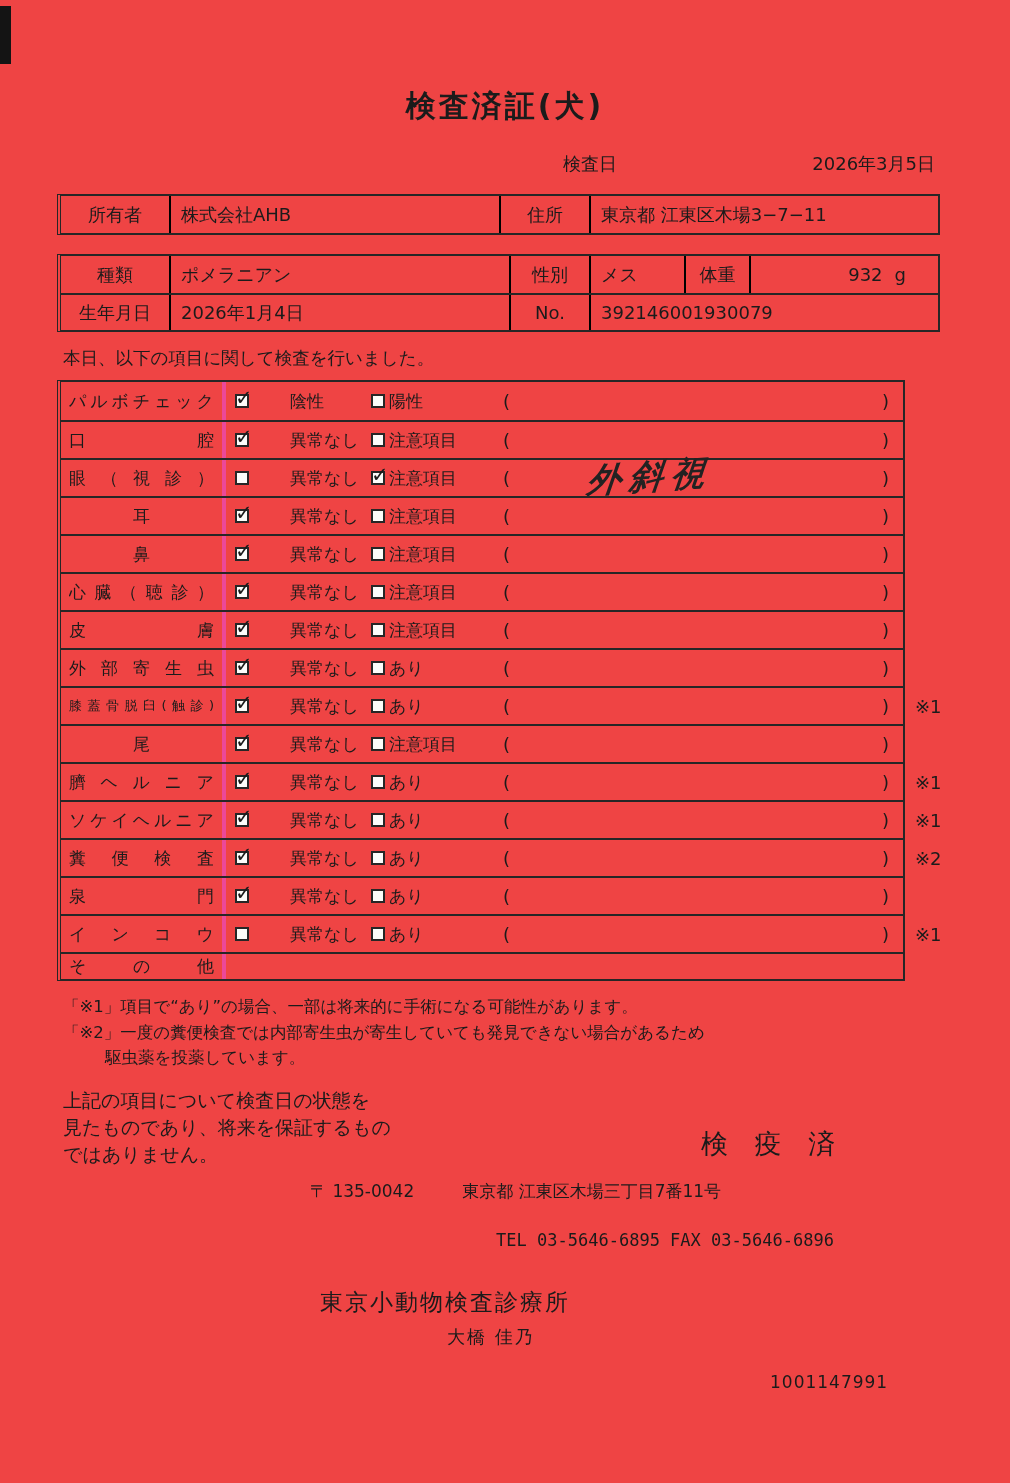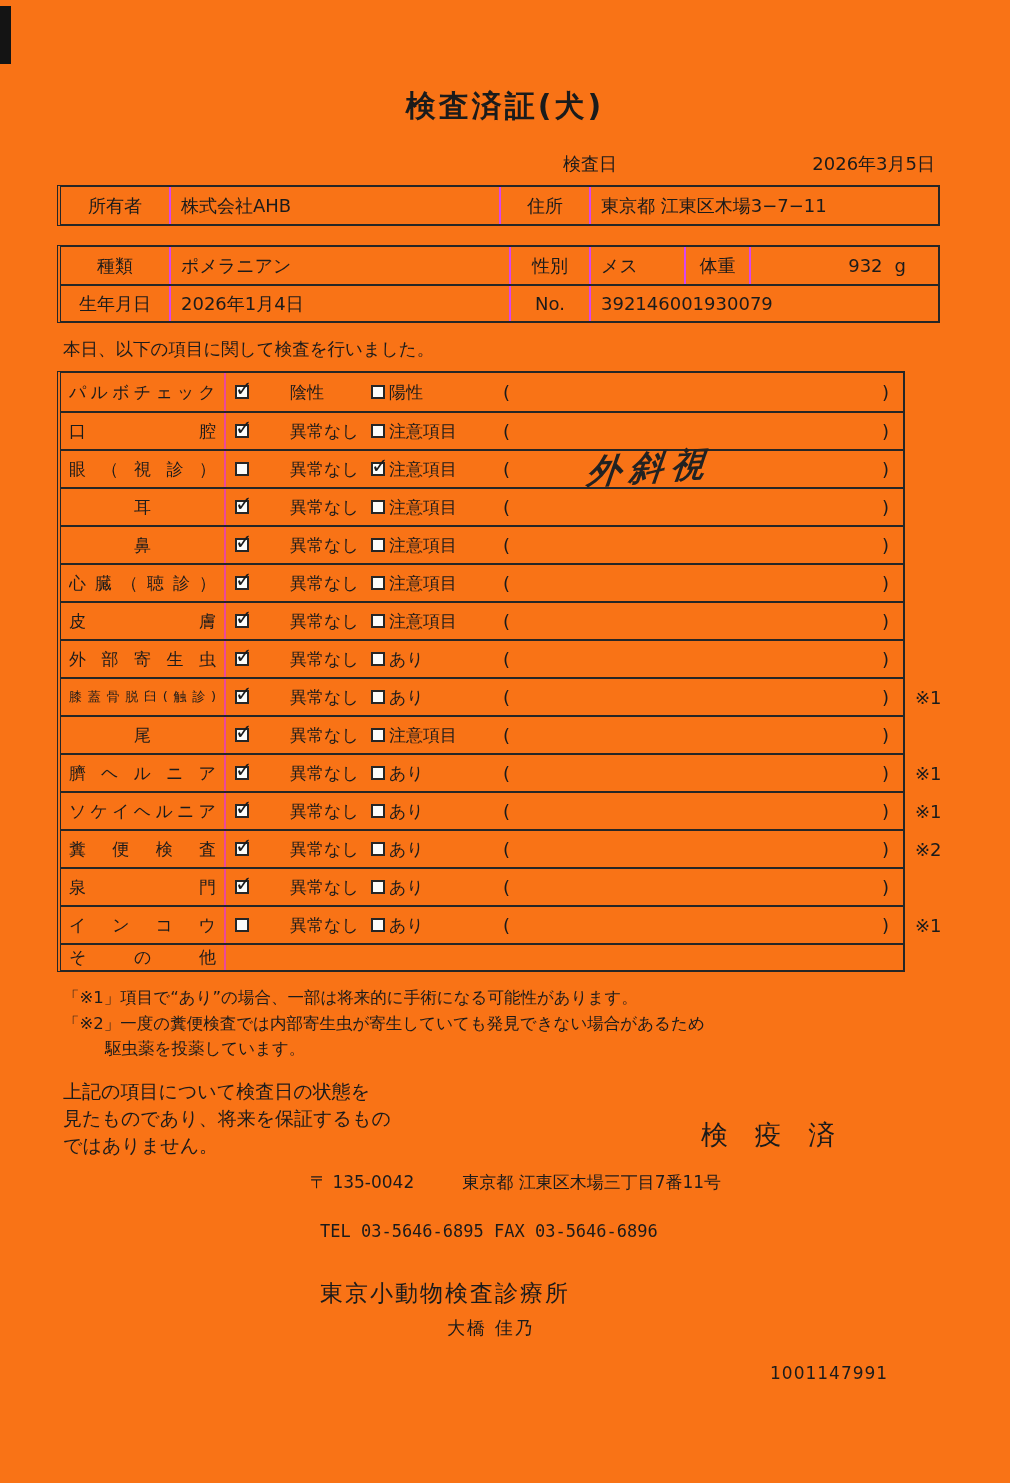"検査済証(犬)" .page { background: #f97316 -> #ef4444 }
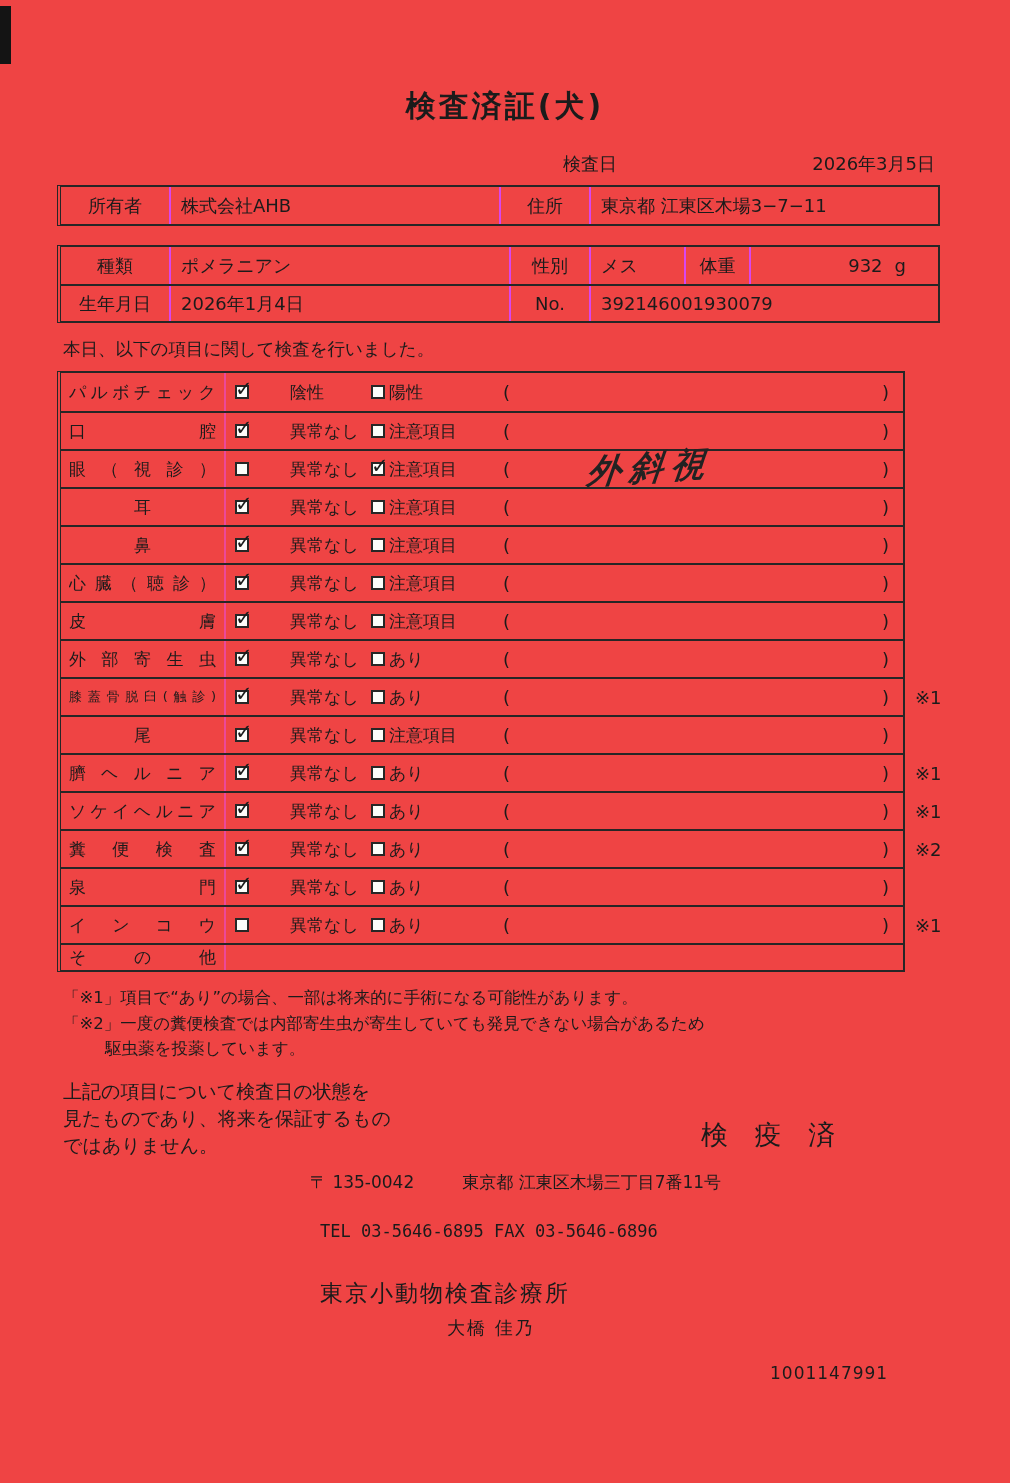"所有者" .owner-table { margin-top: 9px -> 18px }
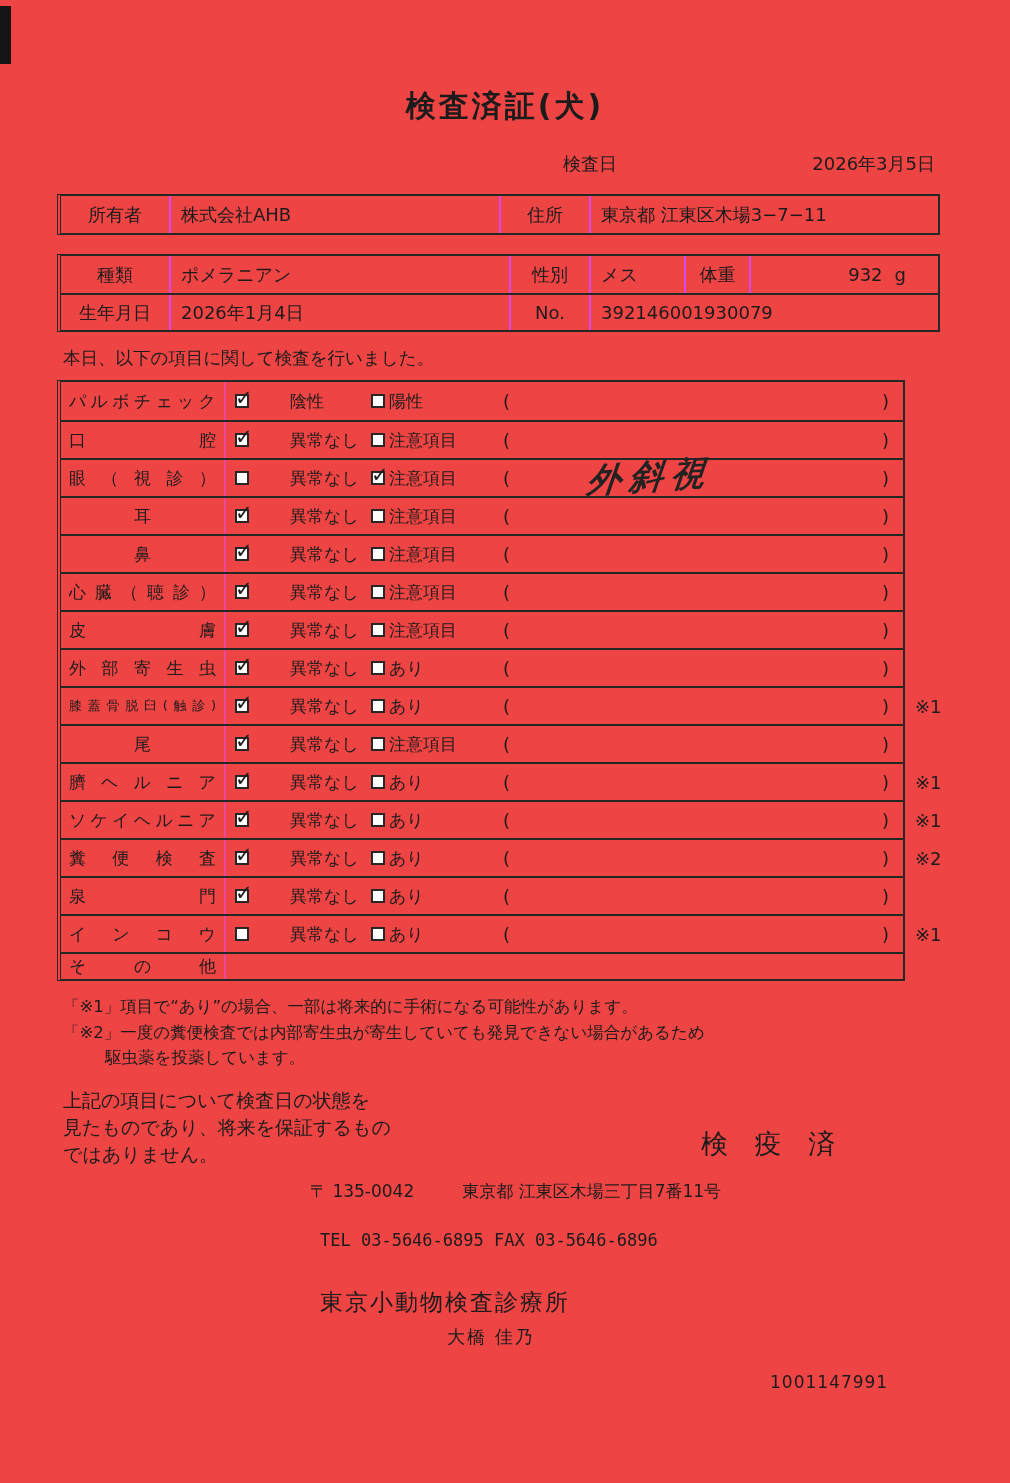"株式会社AHB" .cell + .cell { border-left: 2px solid #d946ef -> 2px solid #000000 }
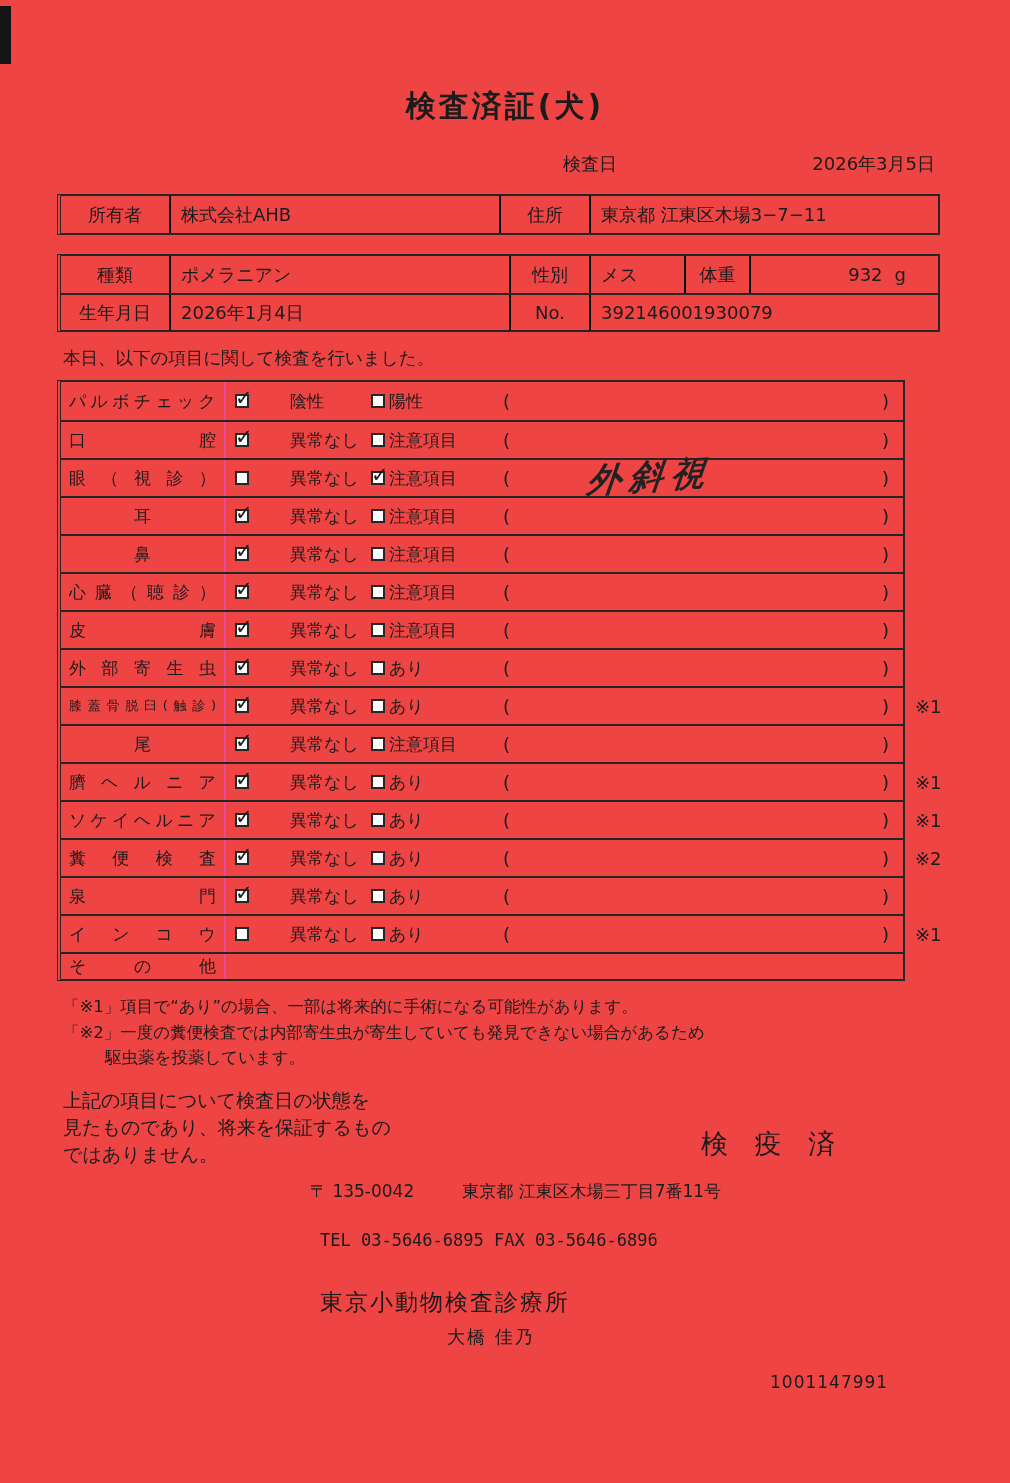"パルボチェック" .item-cell { border-right: 2px solid #ec4899 -> 4px solid #ec4899 }
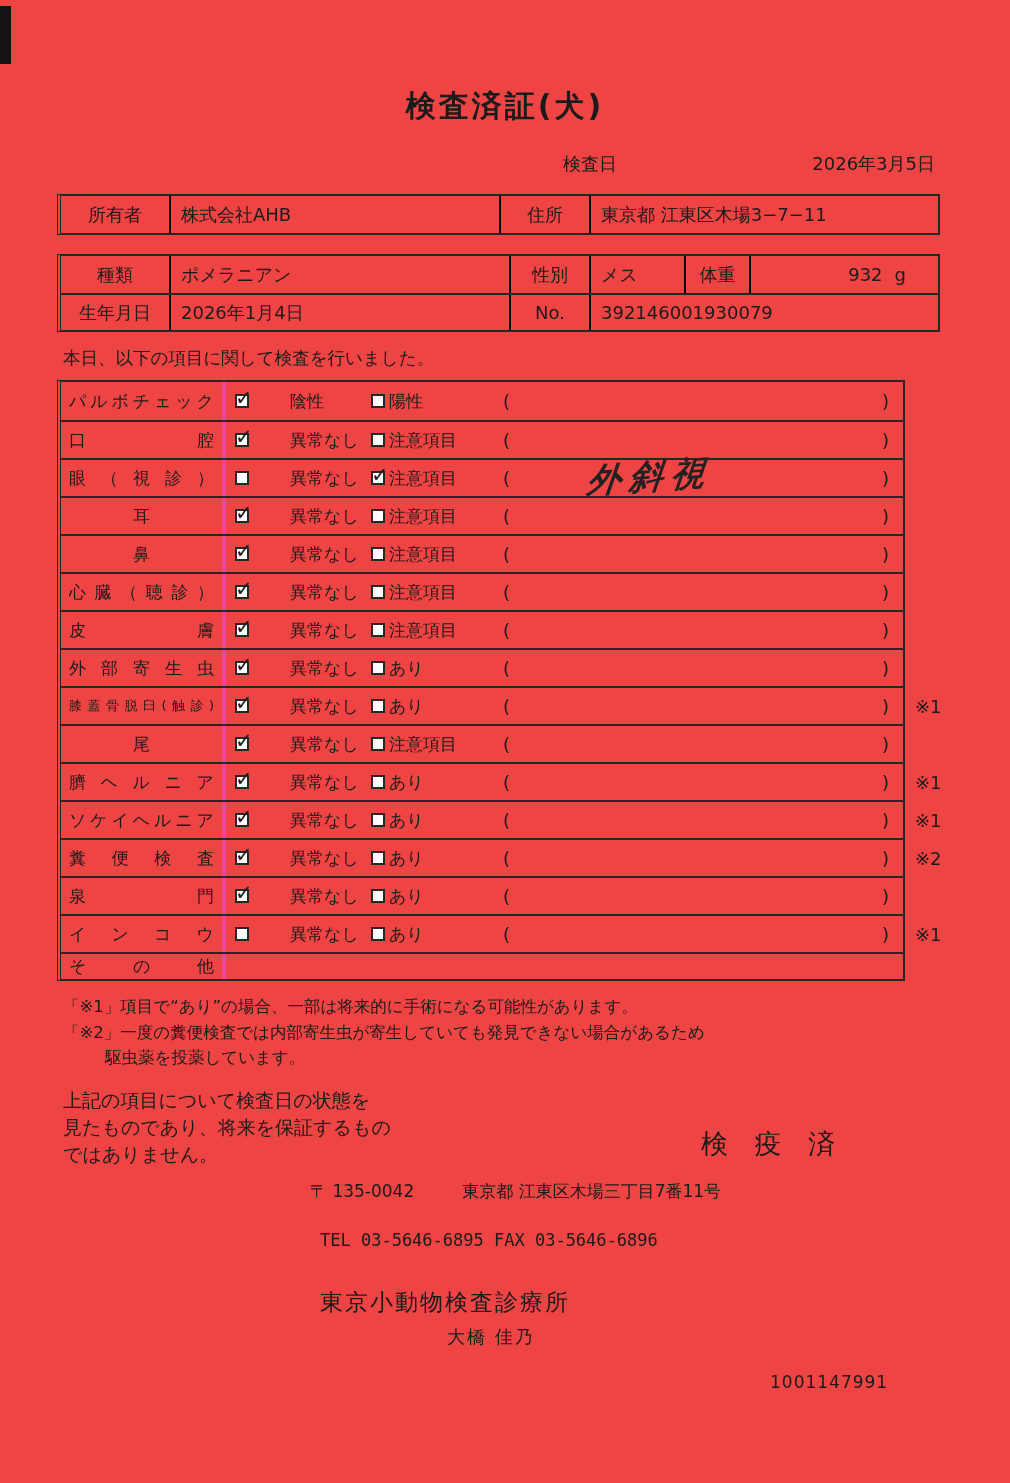"TEL 03-5646-6895 FAX 03-5646-6896" .tel-line { text-align: none -> center }
